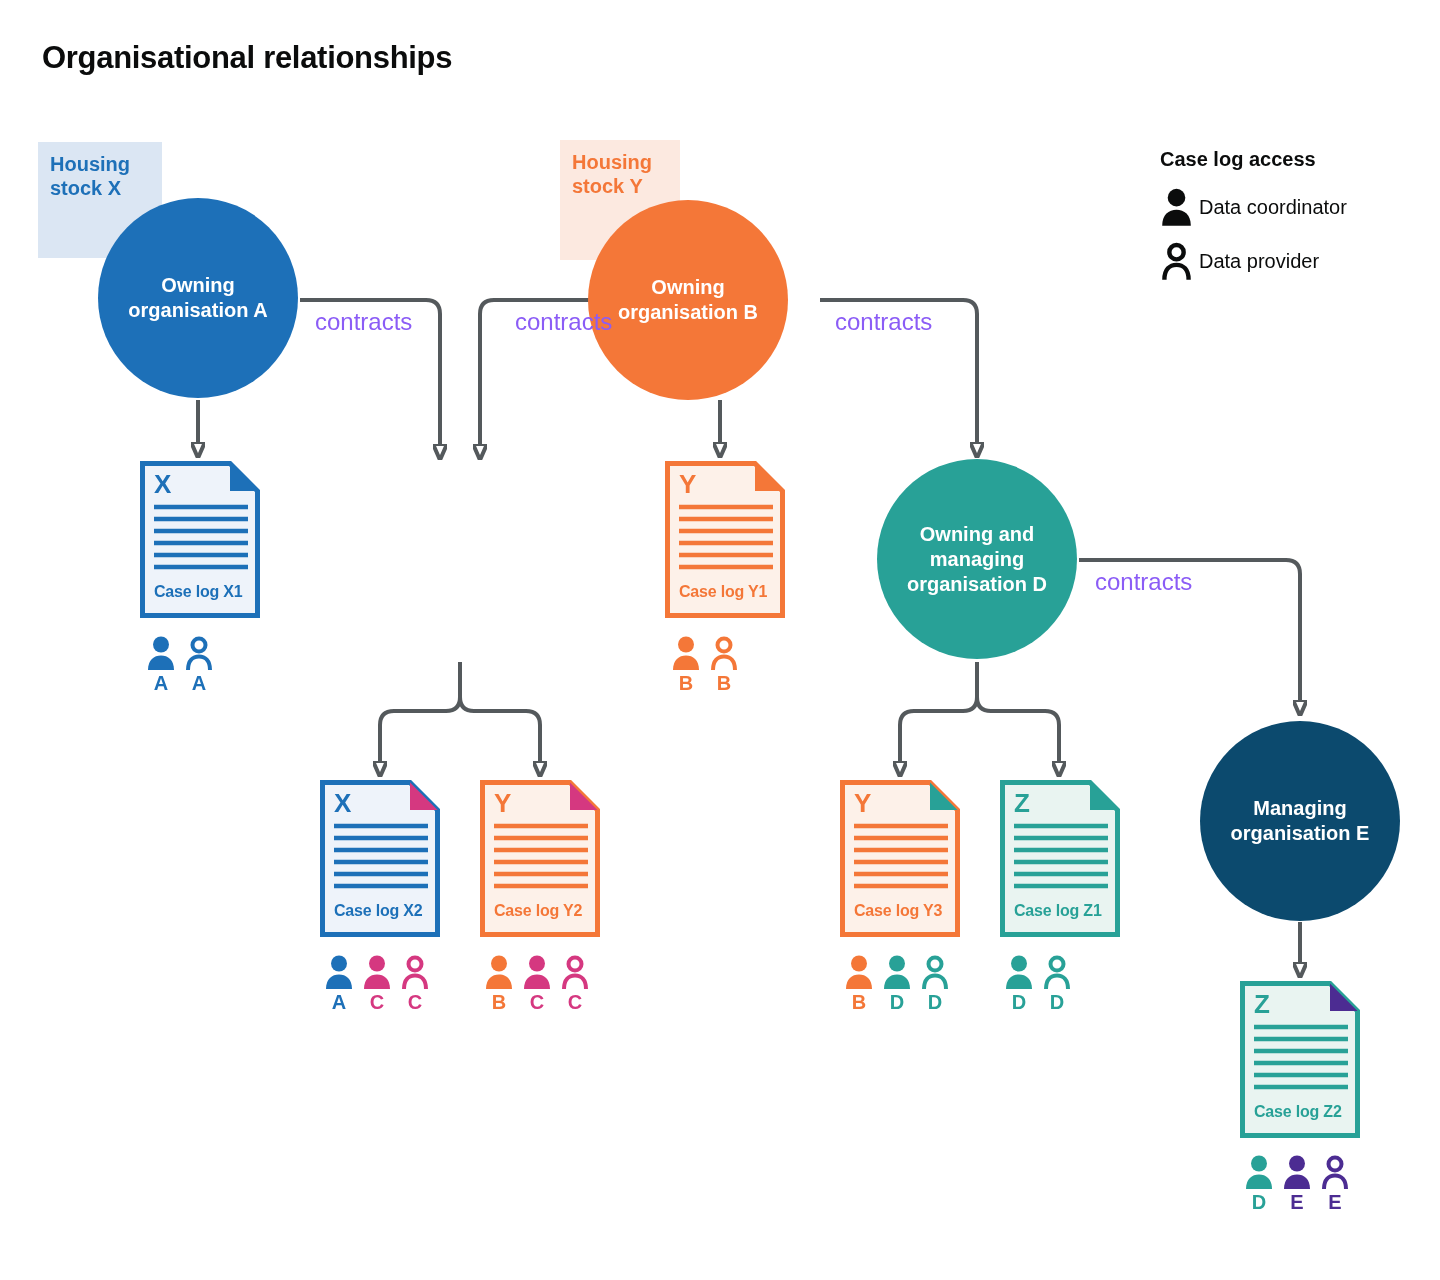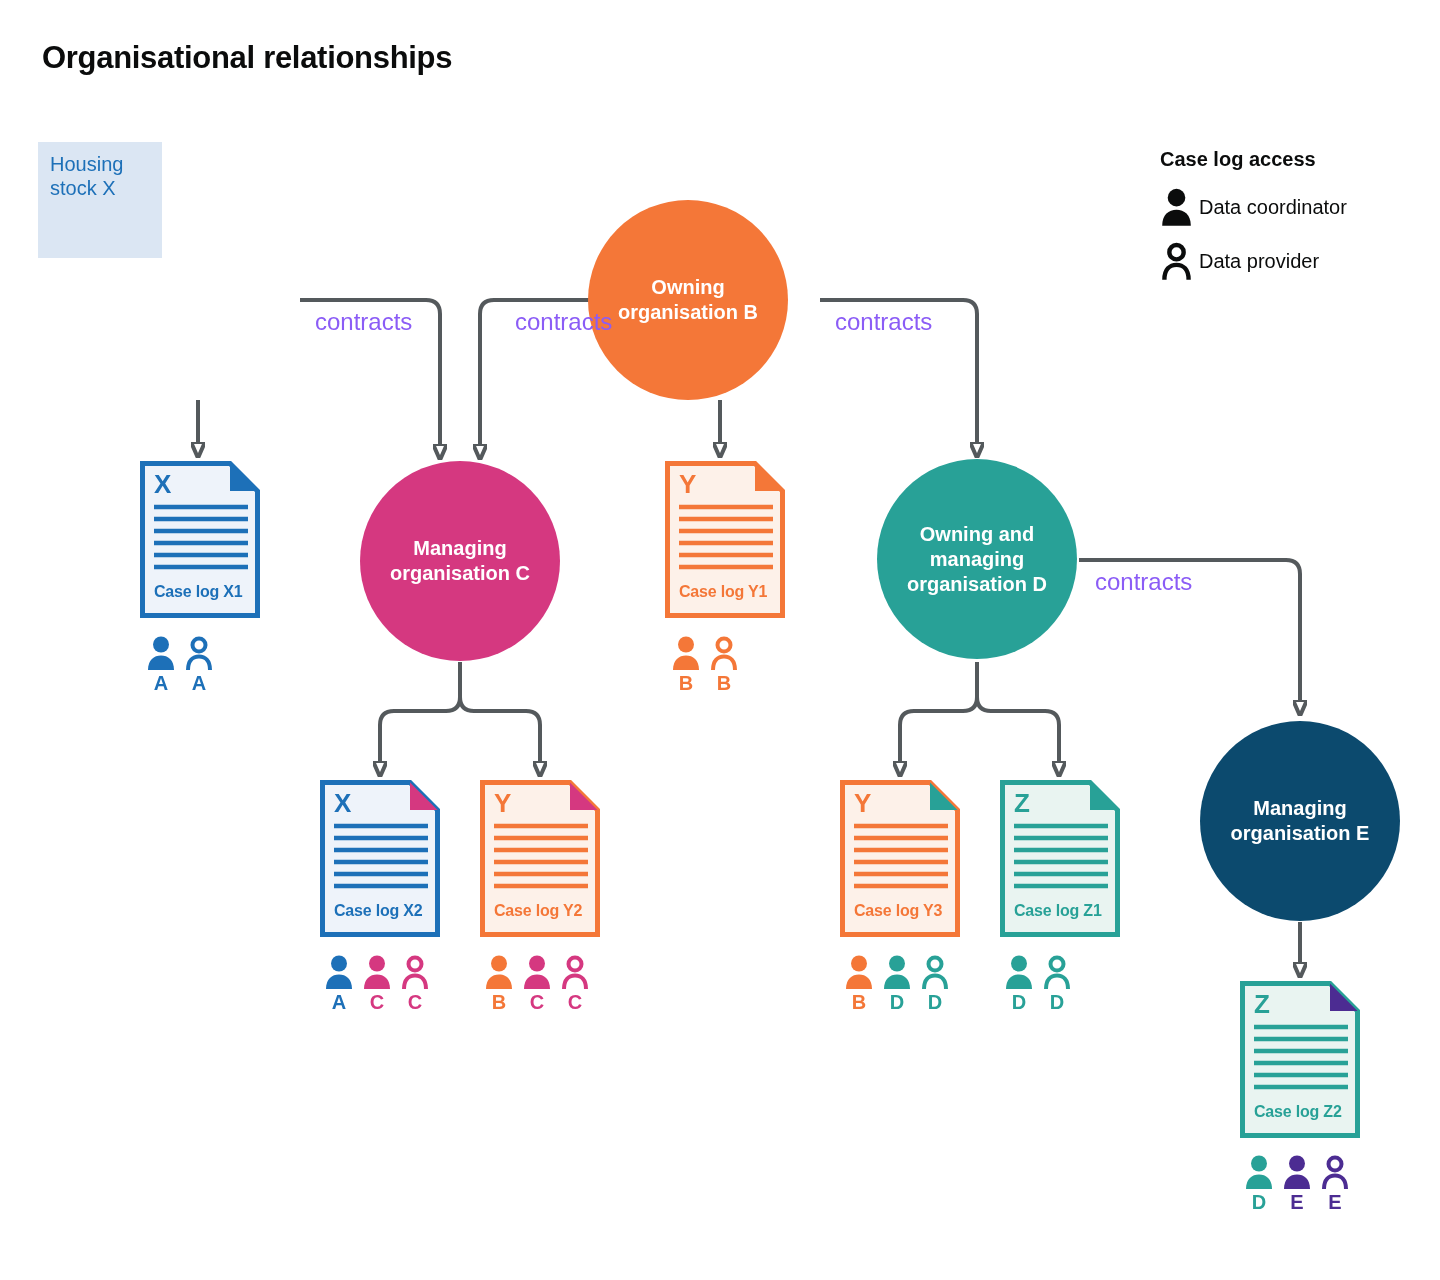"Housing stock X" .housing { font-weight: 400 -> 700 }
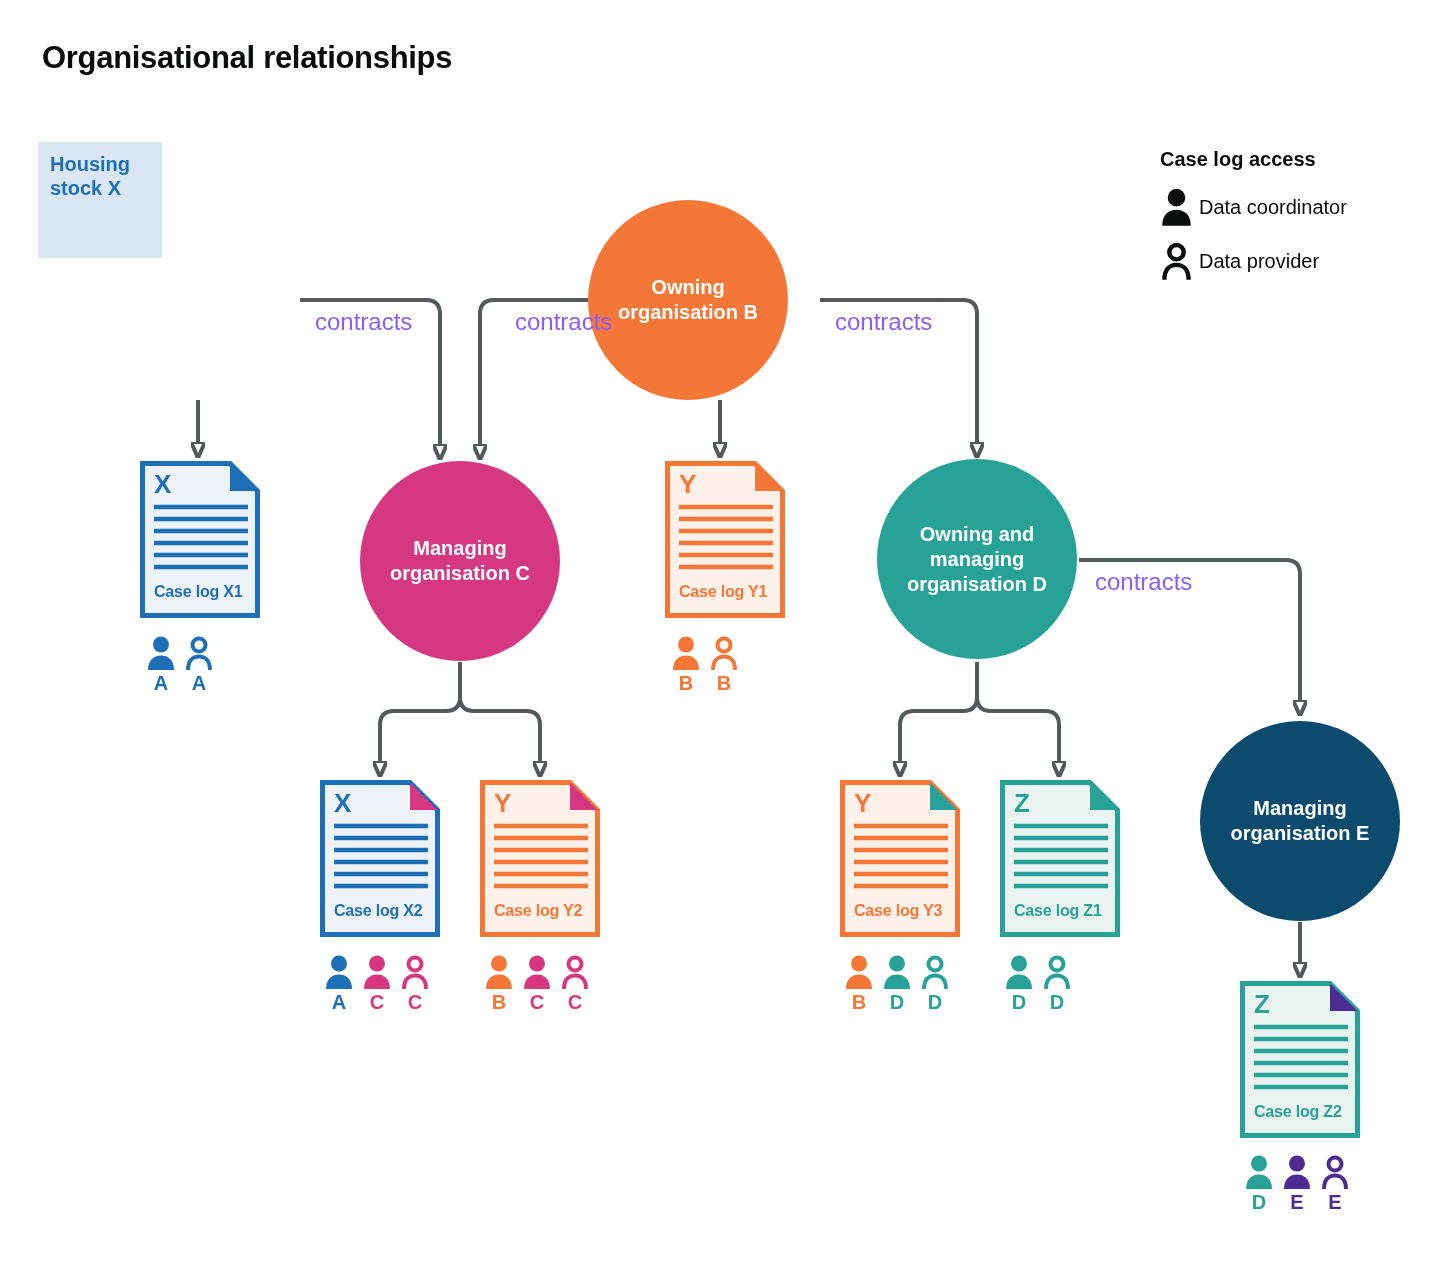"Housing stock Y" div.housing { html: none -> <div>Housing stock Y</div> }
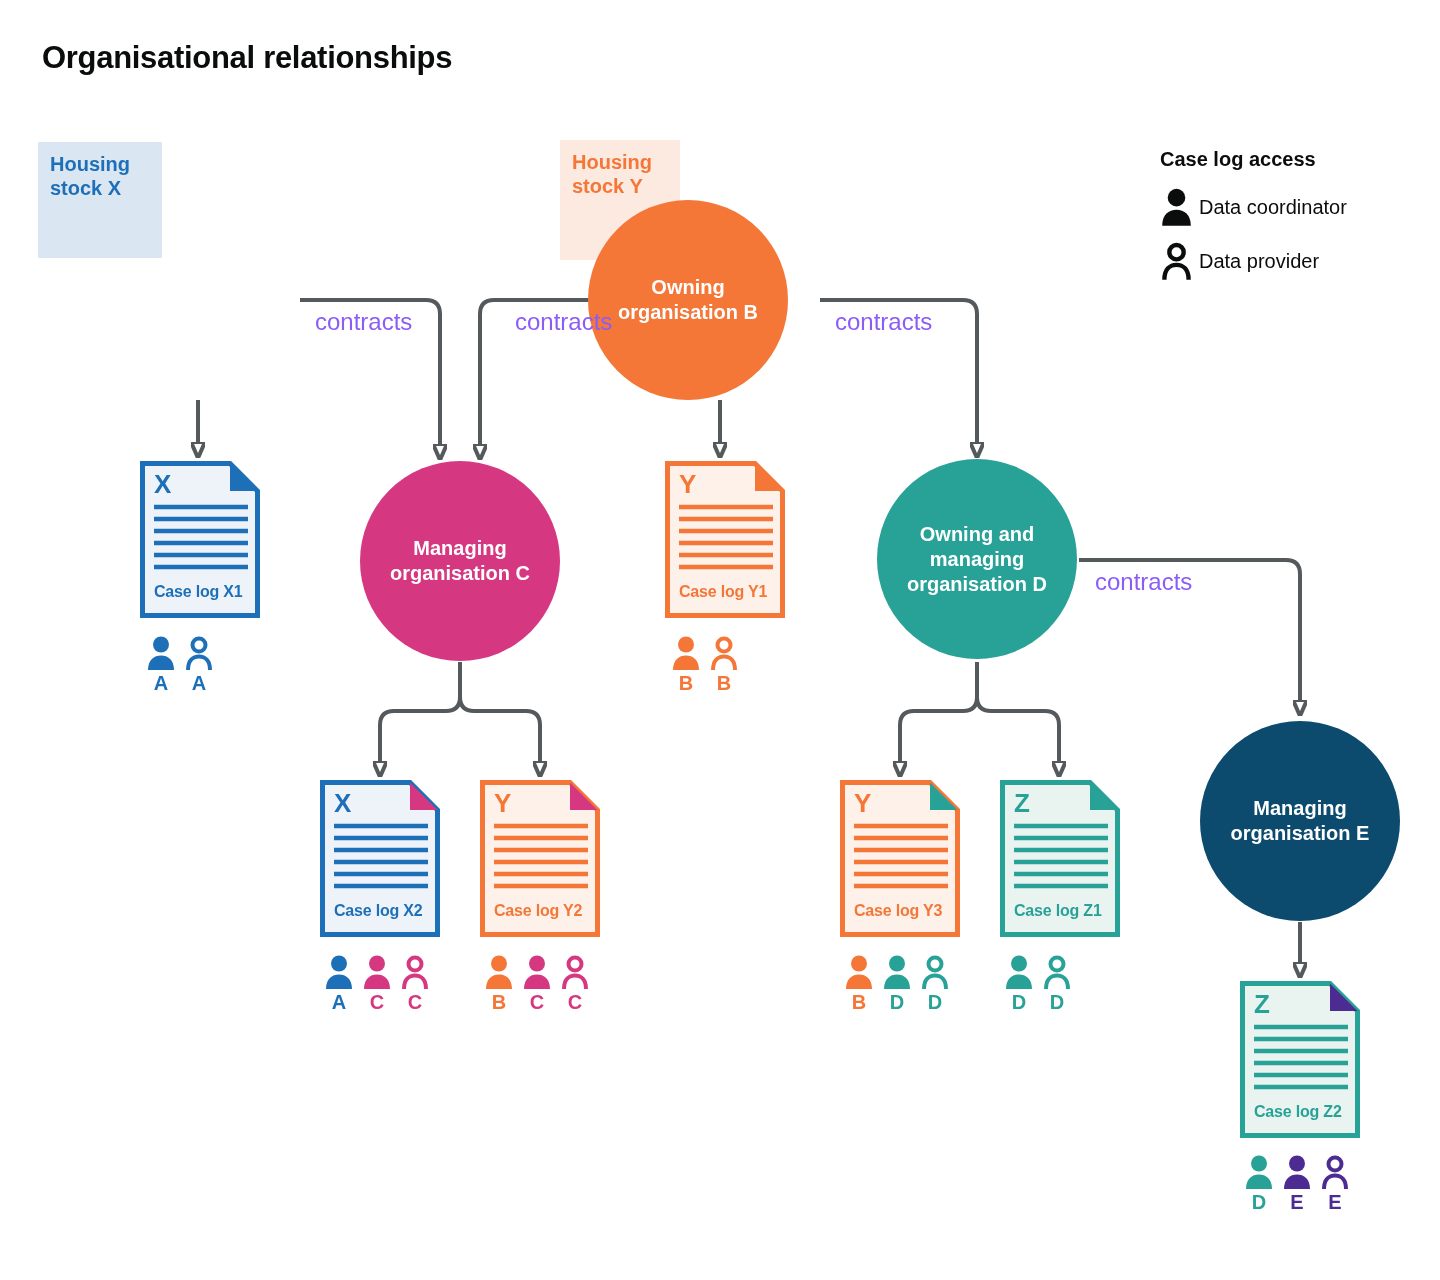"Owning organisation A" div.org-circle { html: none -> <div> <span>Owning organisation A</span> </div> }
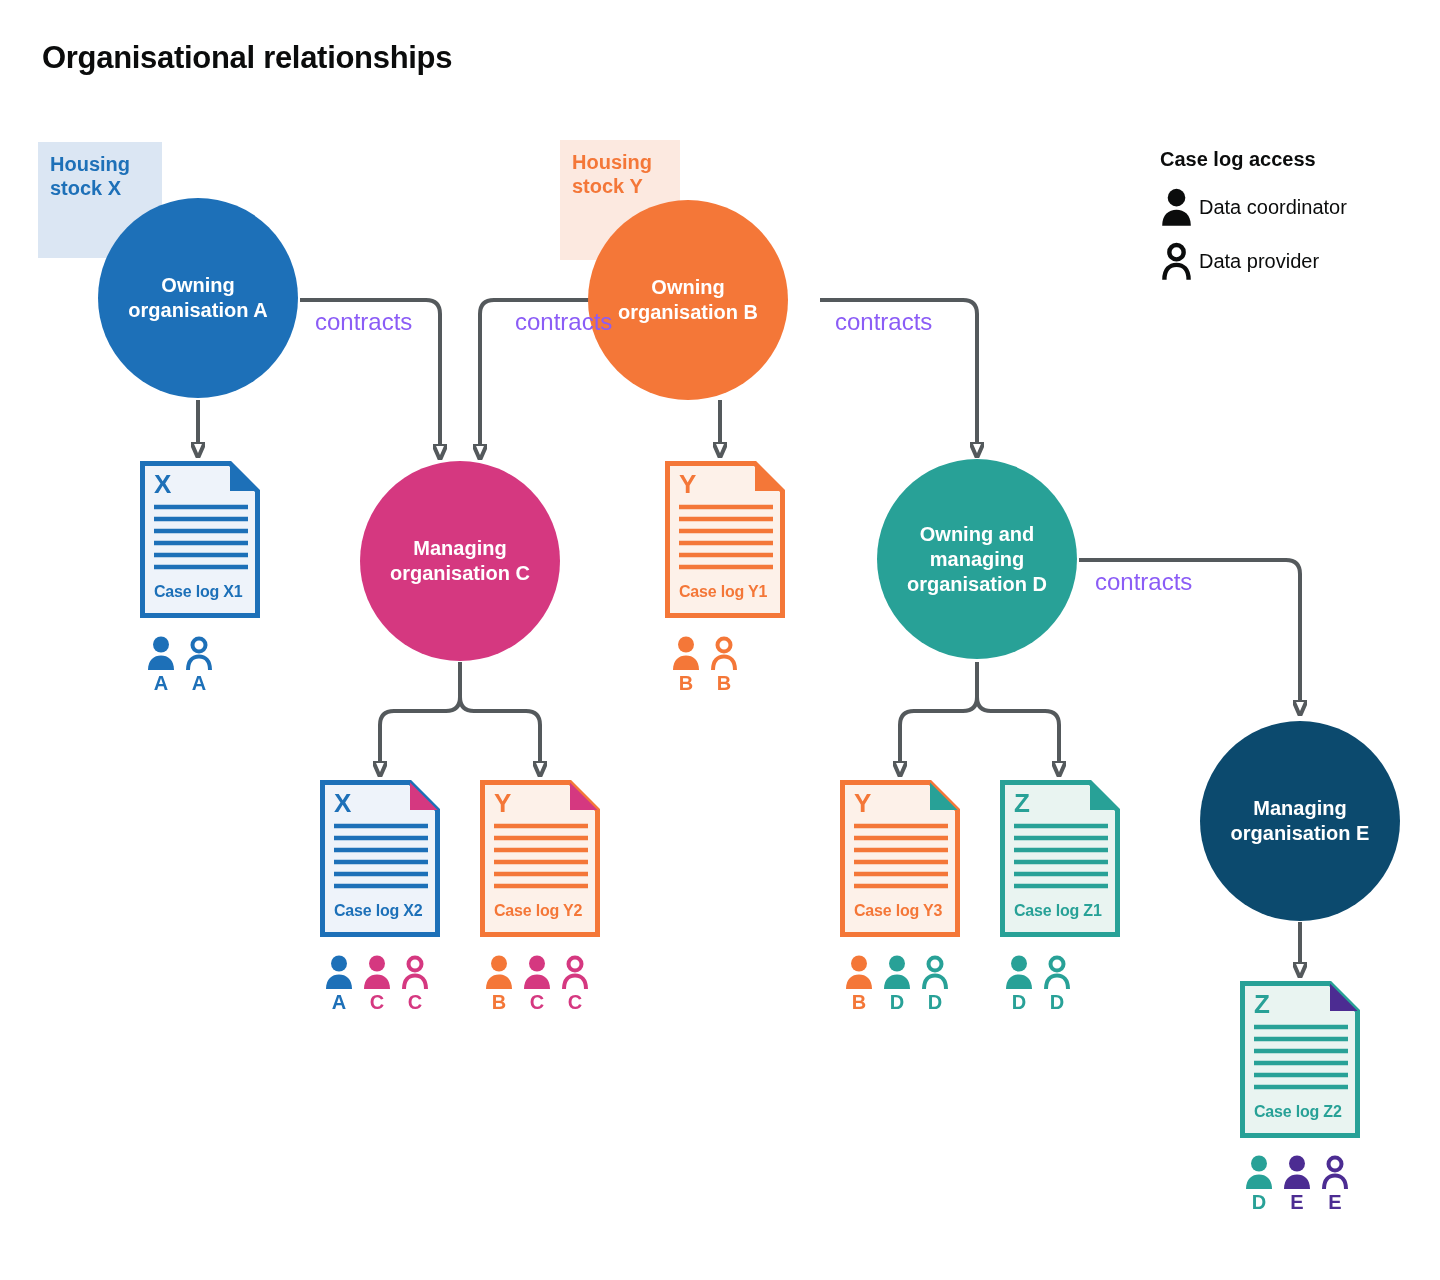"Managing organisation C" div.org-circle { html: <div> <span>Managing organisation C</span> </div> -> none }
